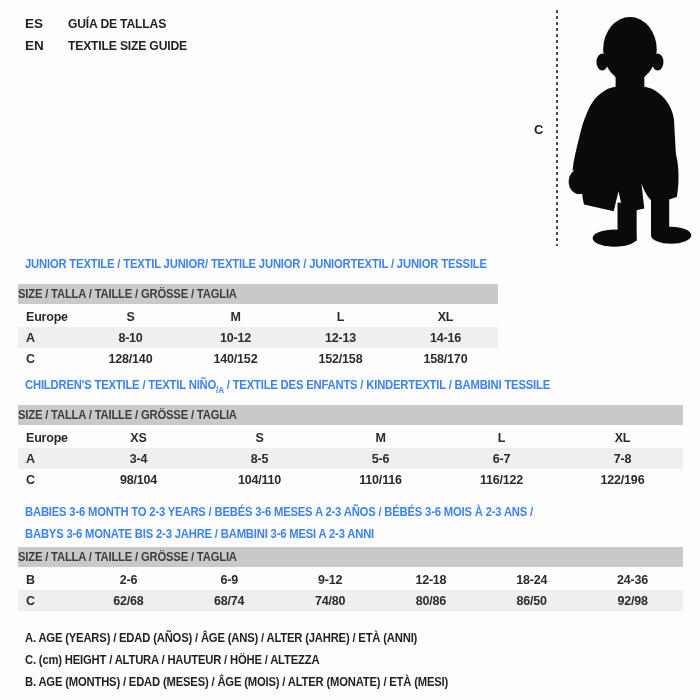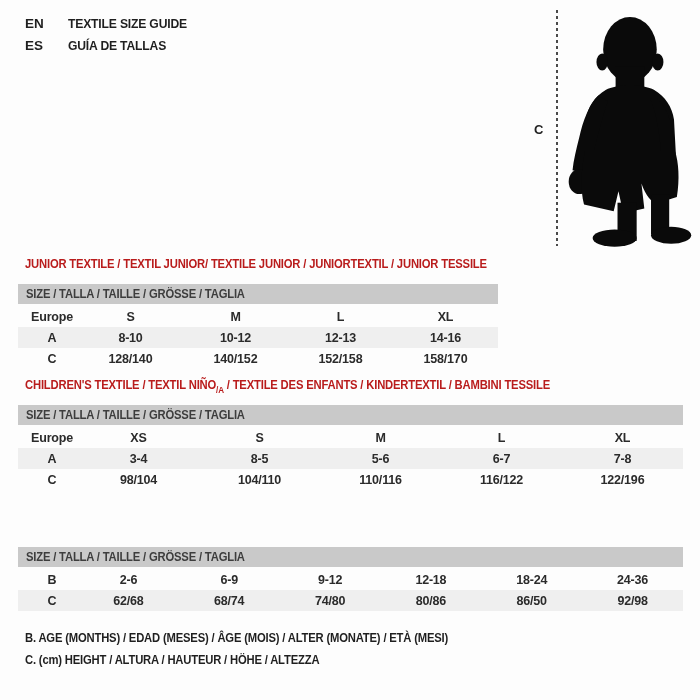"EN" div.lang-row { order: before "ES" -> after "ES" }
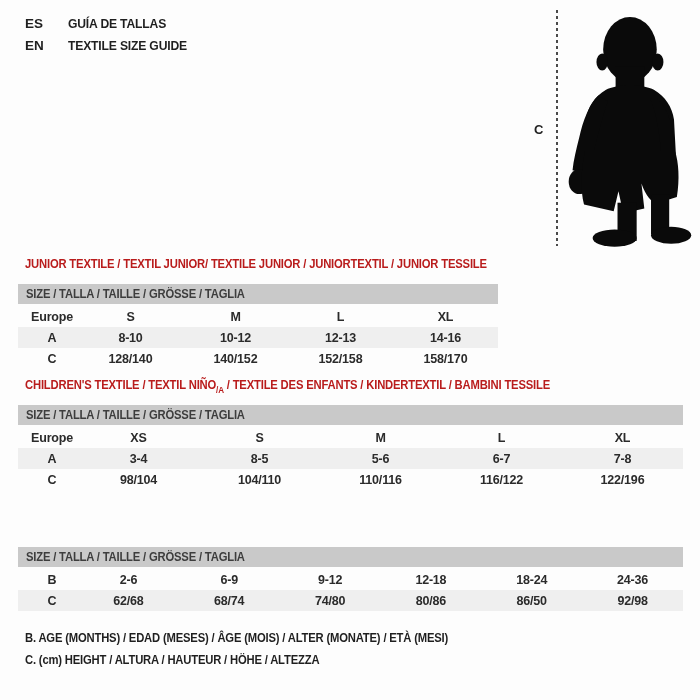"JUNIOR TEXTILE / TEXTIL JUNIOR/" .table-title { color: #b91c1c -> #3b82f6 }
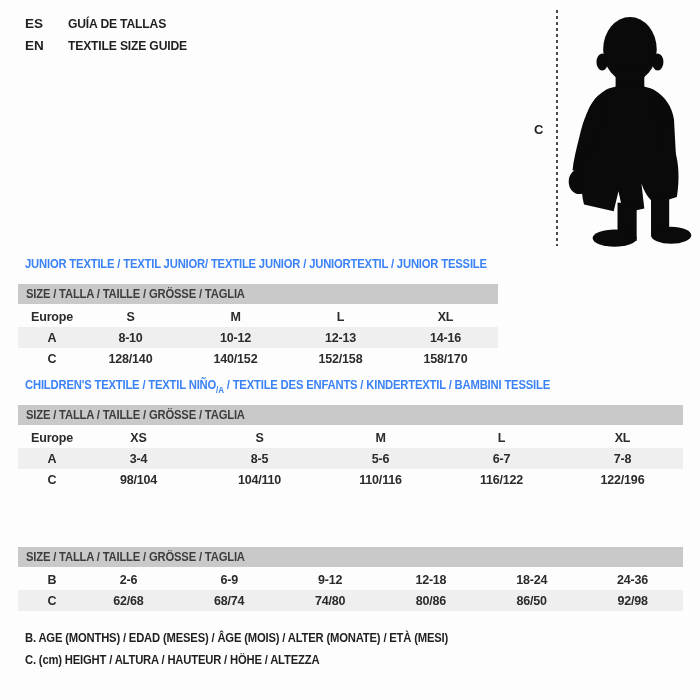"SIZE / TALLA / TAILLE" table.size-table tr.bar td { padding-left: 8px -> none }
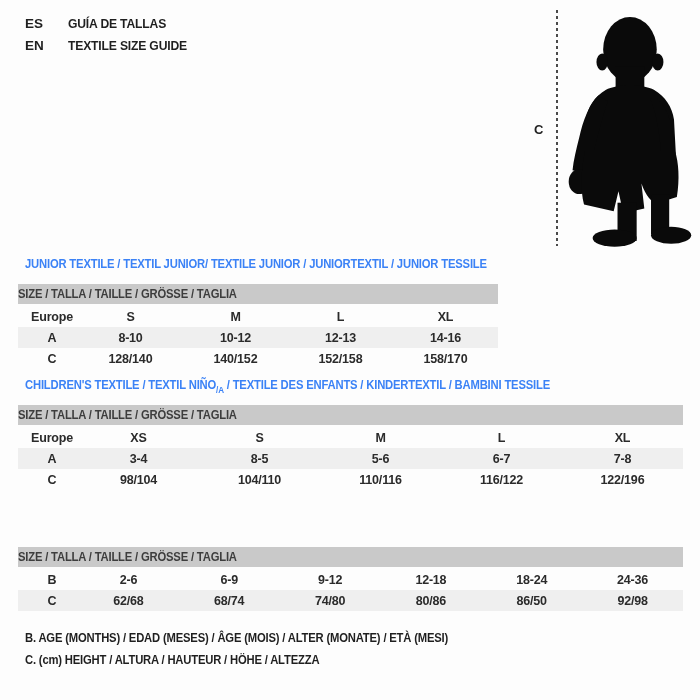"Europe" table.size-table td.lab { text-align: center -> left }
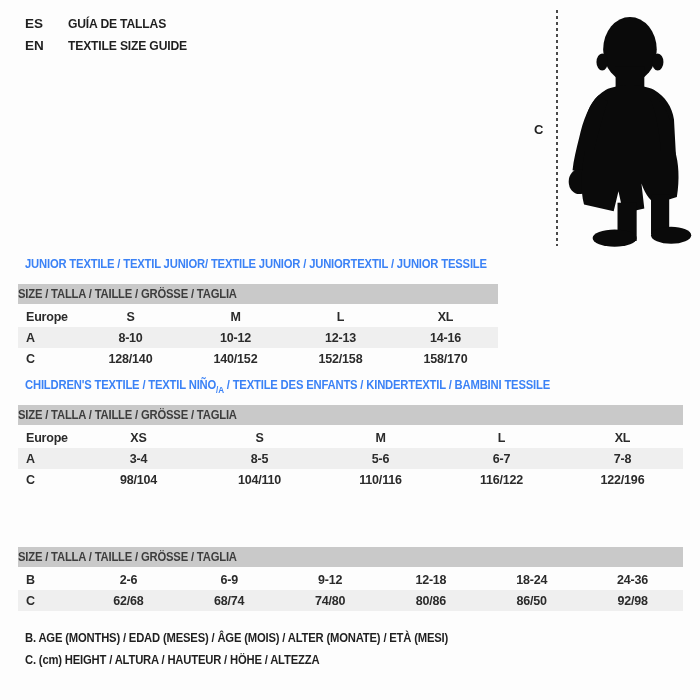"BABIES 3-6 MONTH TO 2-3" div.table-title { html: none -> <div> <span>BABIES 3-6 MONTH TO 2-3 YEARS / BEBÉS 3-6 MESES A 2-3 AÑOS / BÉBÉS 3-6 MOIS À 2-3 ANS /</span><br> <span>BABYS 3-6 MONATE BIS 2-3 JAHRE / BAMBINI 3-6 MESI A 2-3 ANNI</span> </div> }
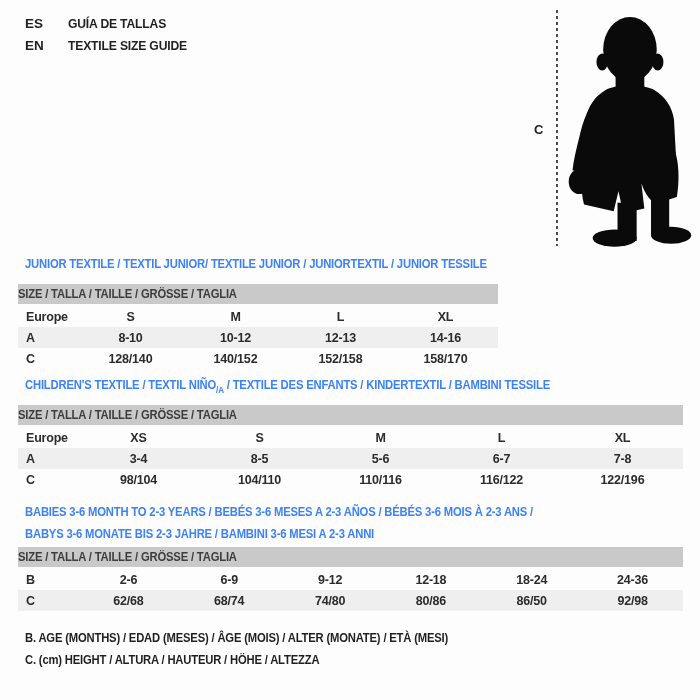"A. AGE (YEARS) / EDAD" div { html: none -> <div><span>A. AGE (YEARS) / EDAD (AÑOS) / ÂGE (ANS) / ALTER (JAHRE) / ETÀ (ANNI)</span></div> }
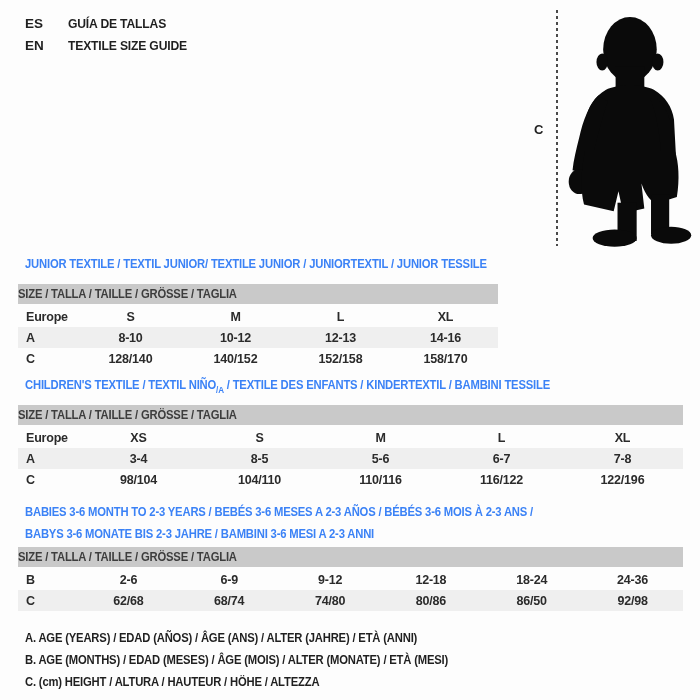"B. AGE (MONTHS) / EDAD" div { order: before "C. (cm) HEIGHT / ALTURA" -> after "C. (cm) HEIGHT / ALTURA" }
